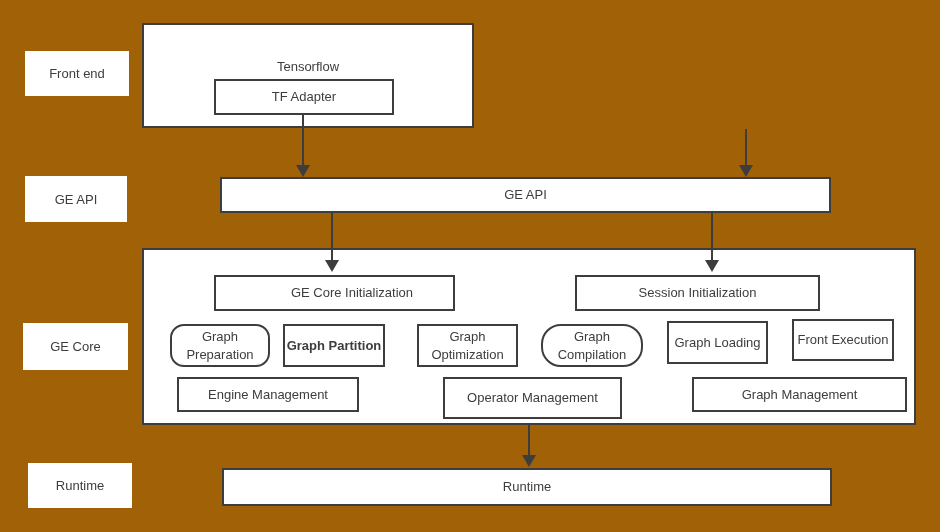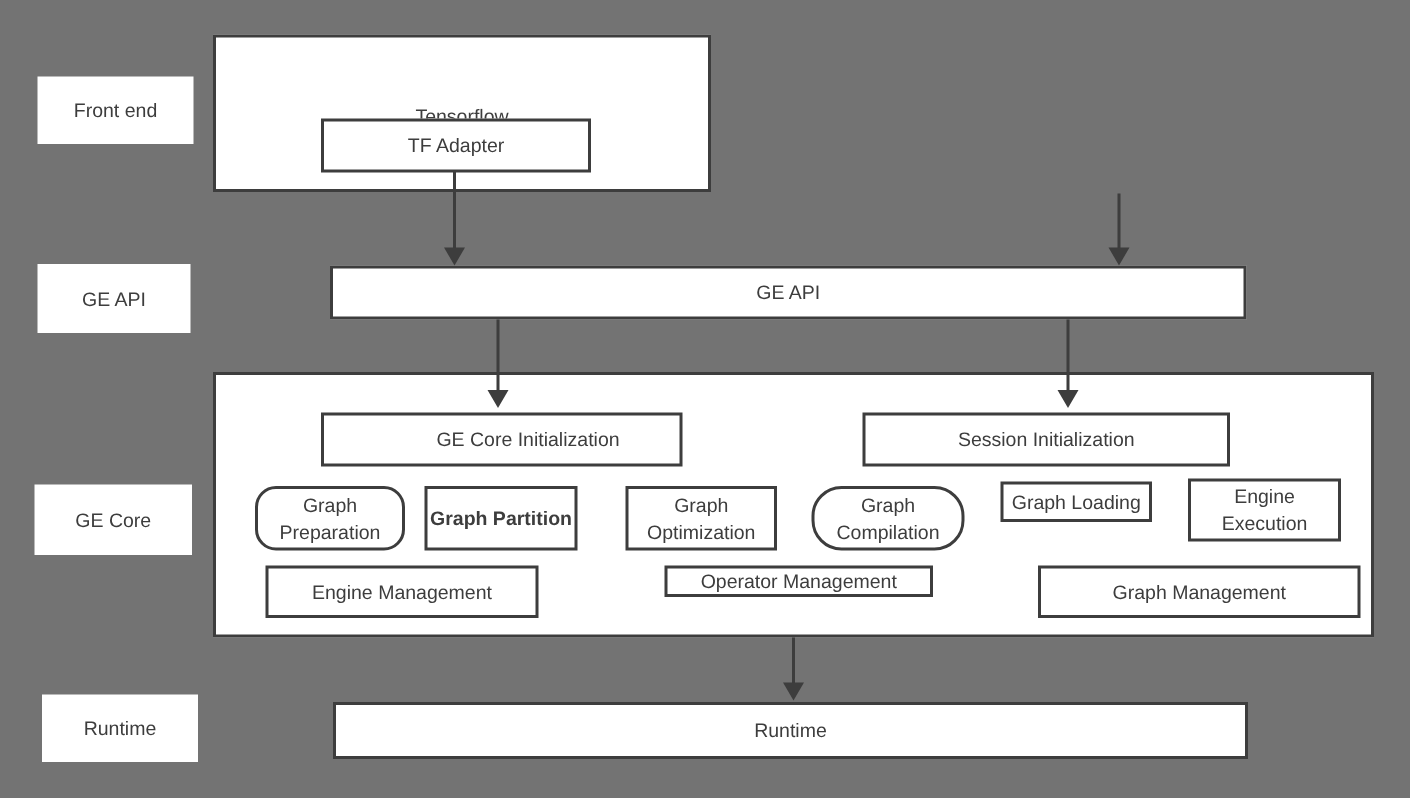"Front end" .canvas { background: #737373 -> #a16207 }
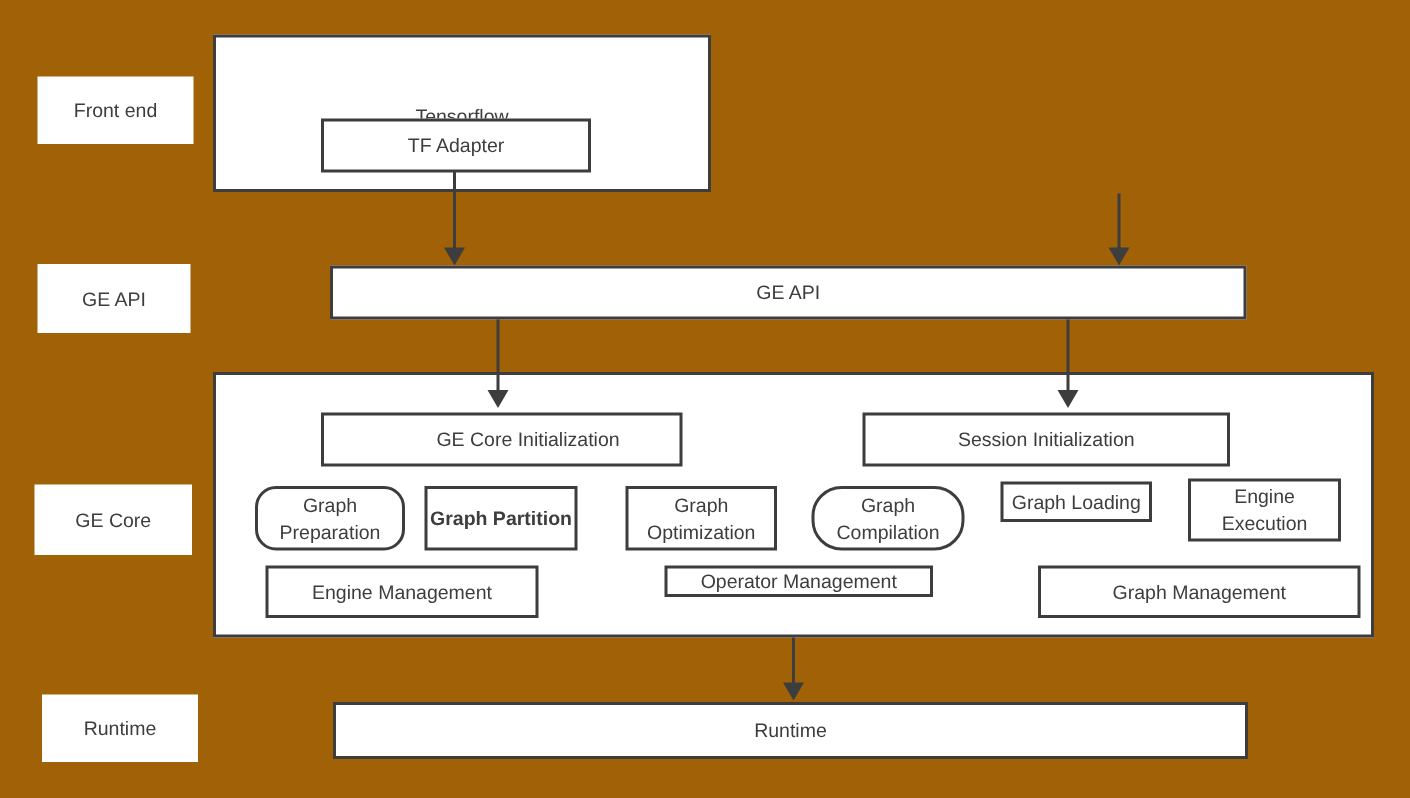"Tensorflow" span.outer-title { top: 44px -> 33px }
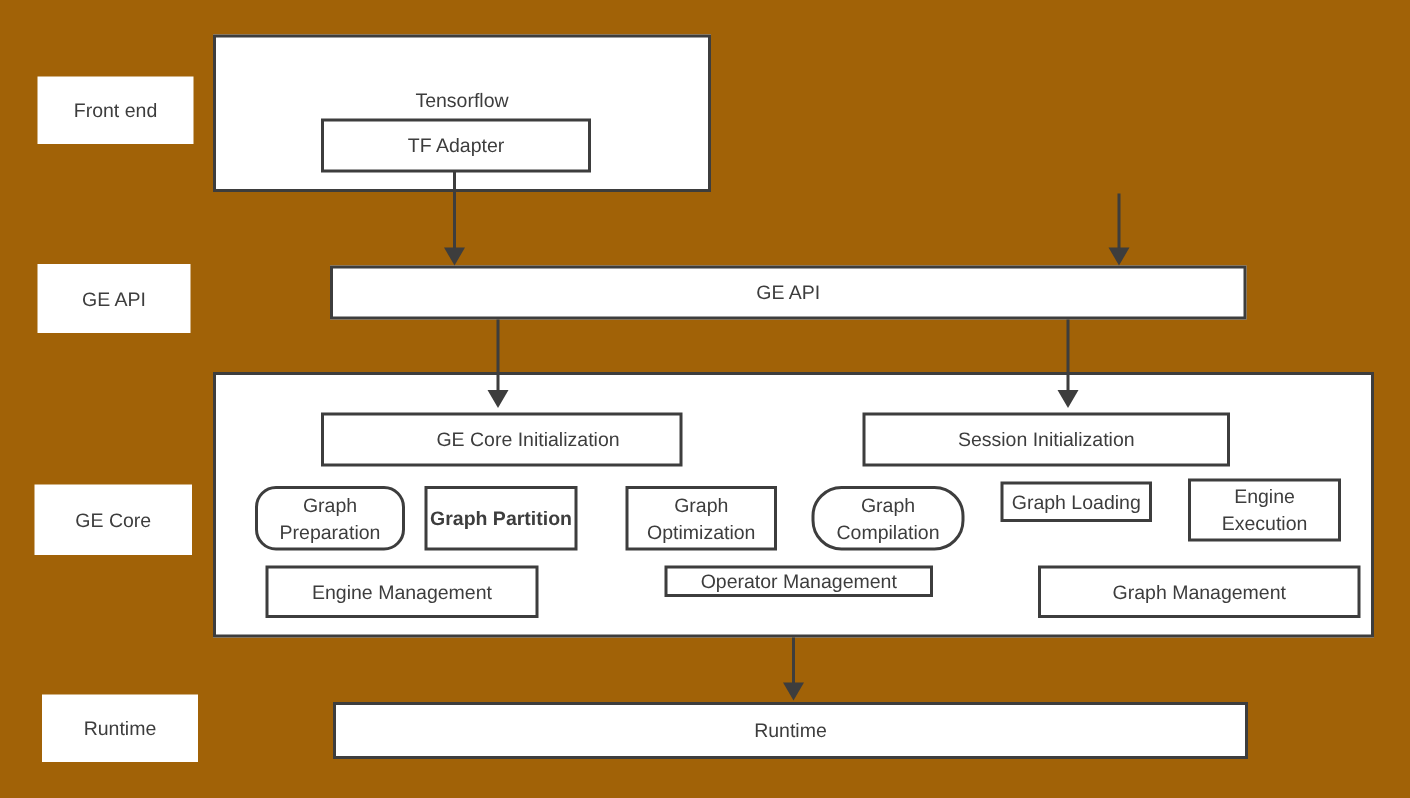"Graph Loading" div.box { height: 27px -> 43px }
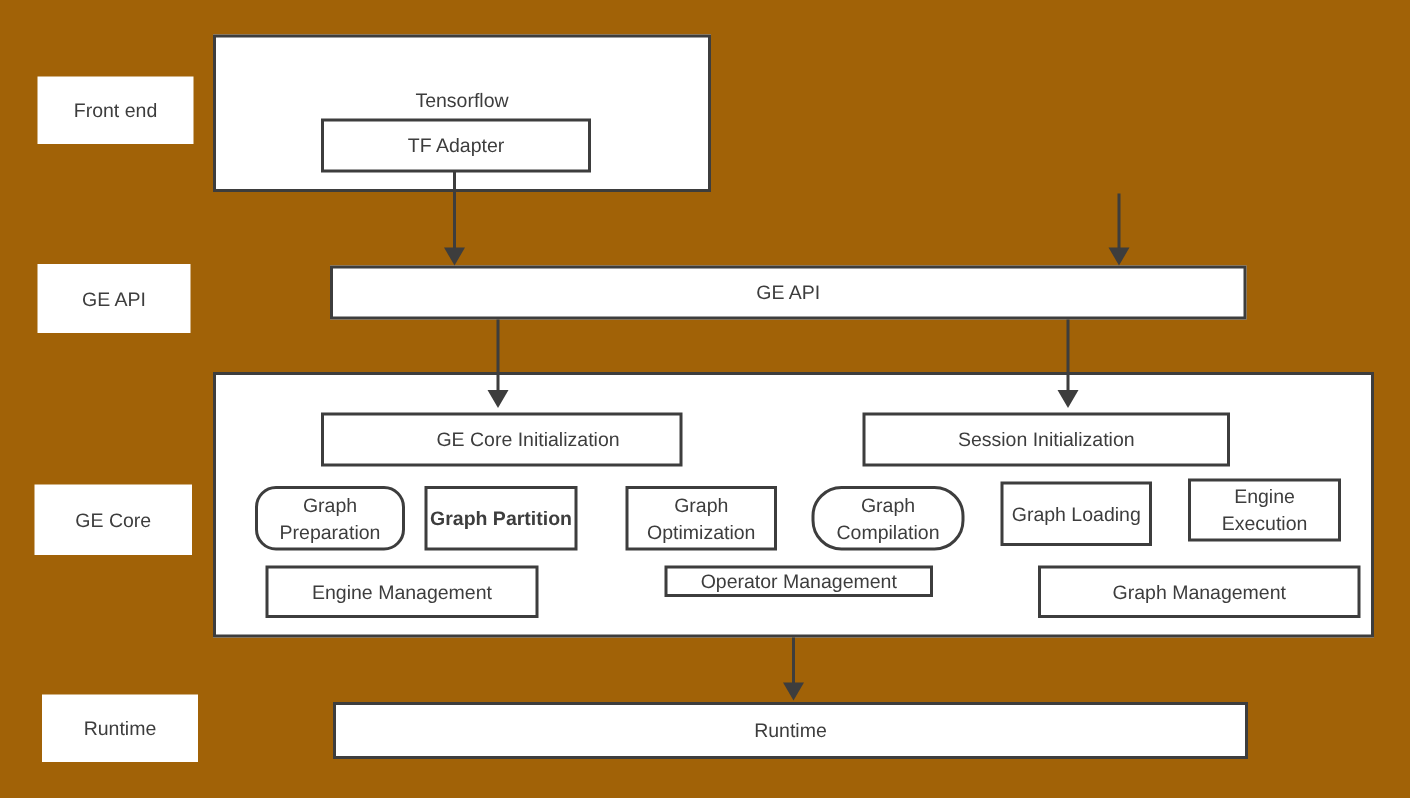"Engine Execution" div.box { text: Engine -> Front }
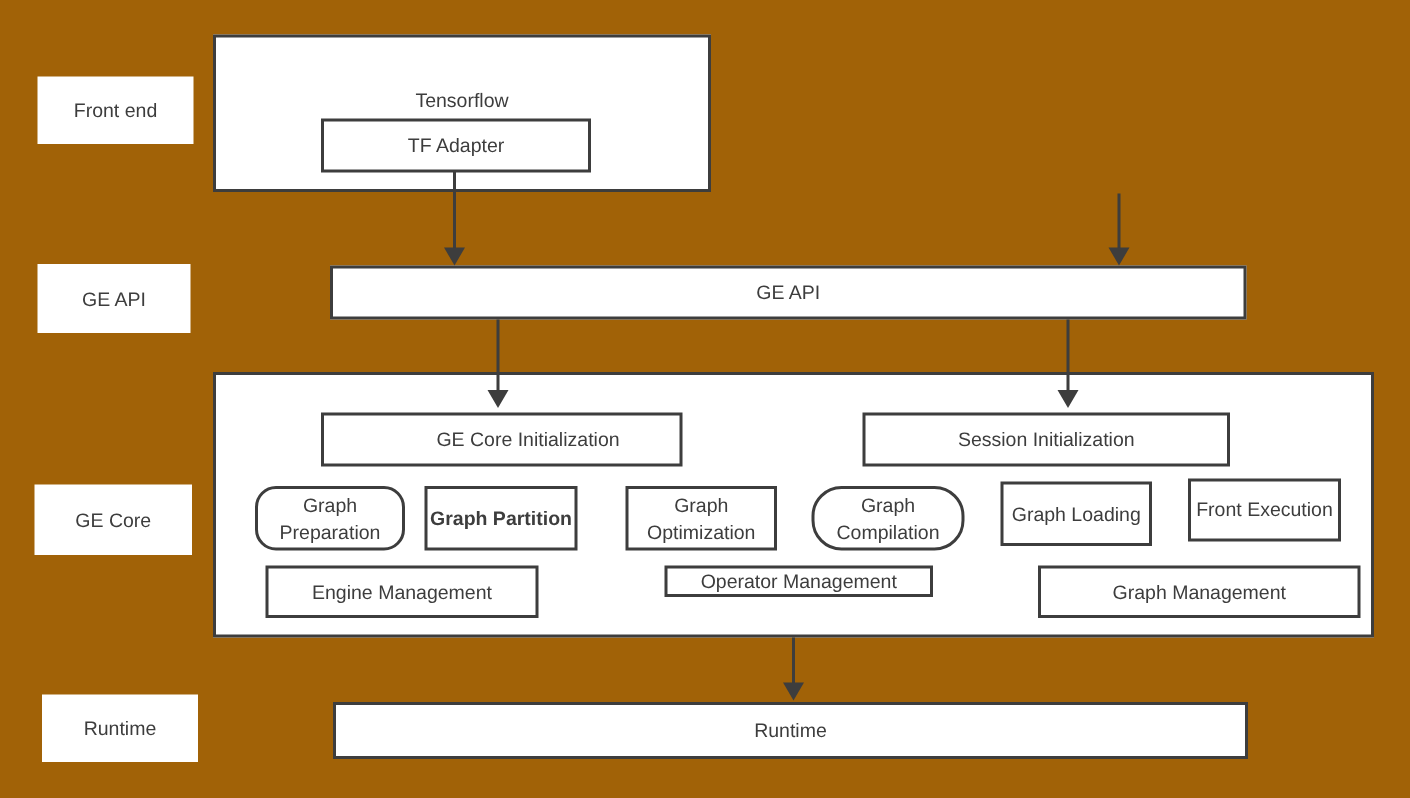"Operator Management" div.box { height: 21px -> 42px }
